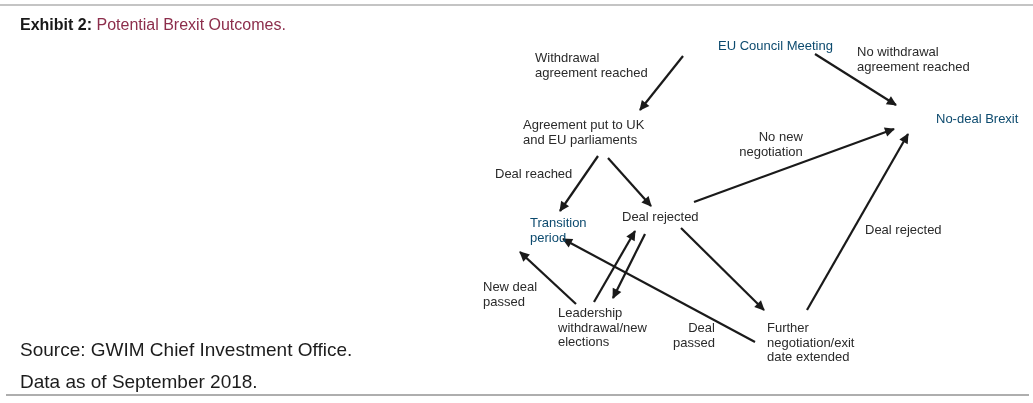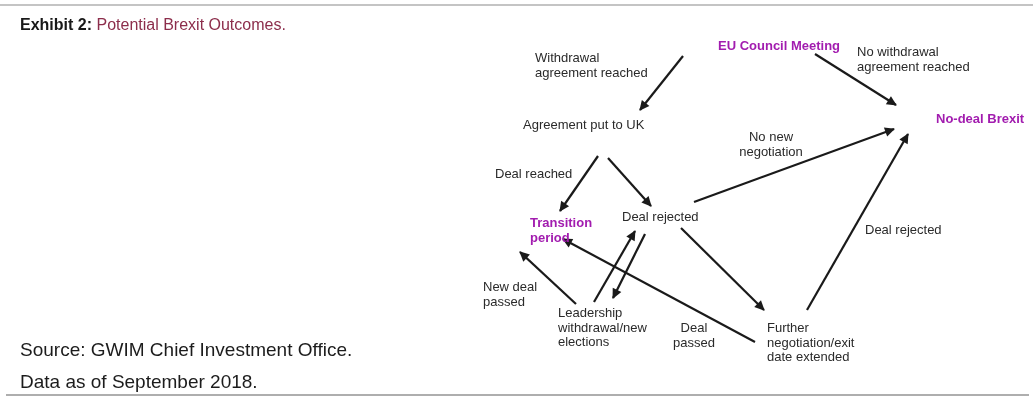"EU Council Meeting" .node.bold { color: #a21caf -> #0c4a6e; font-weight: bold -> normal }
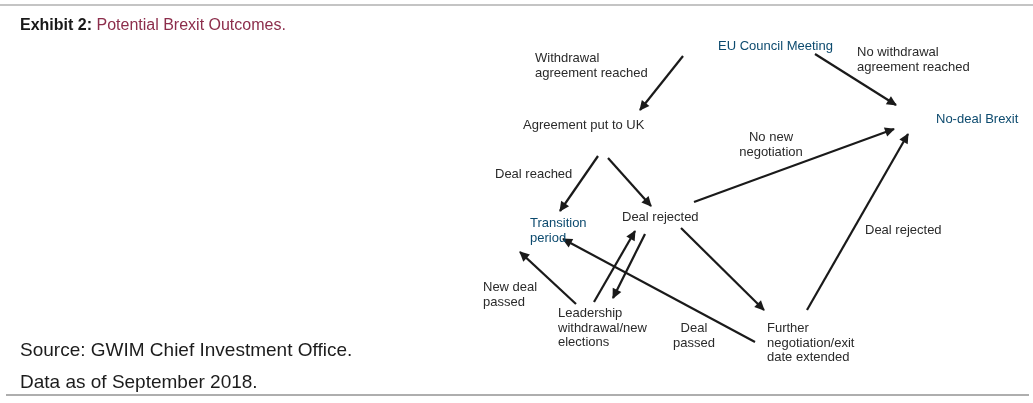"and EU parliaments" div { html: none -> <div>and EU parliaments</div> }
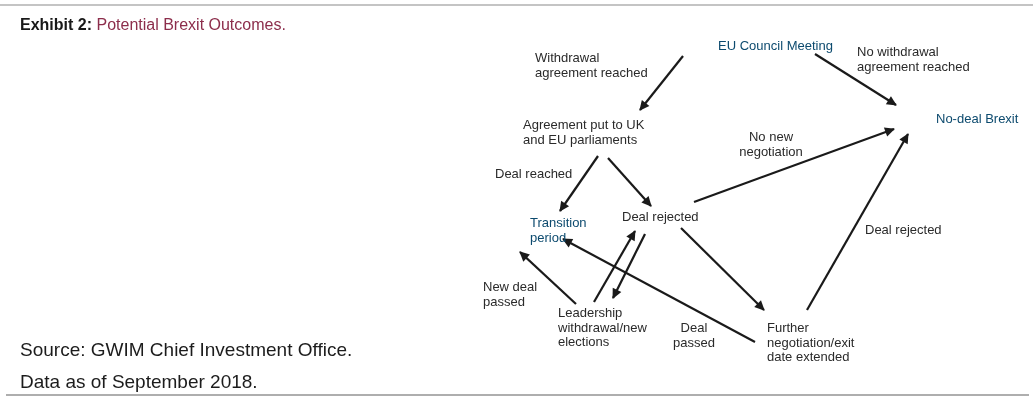"No new" .node.center { text-align: center -> right }
